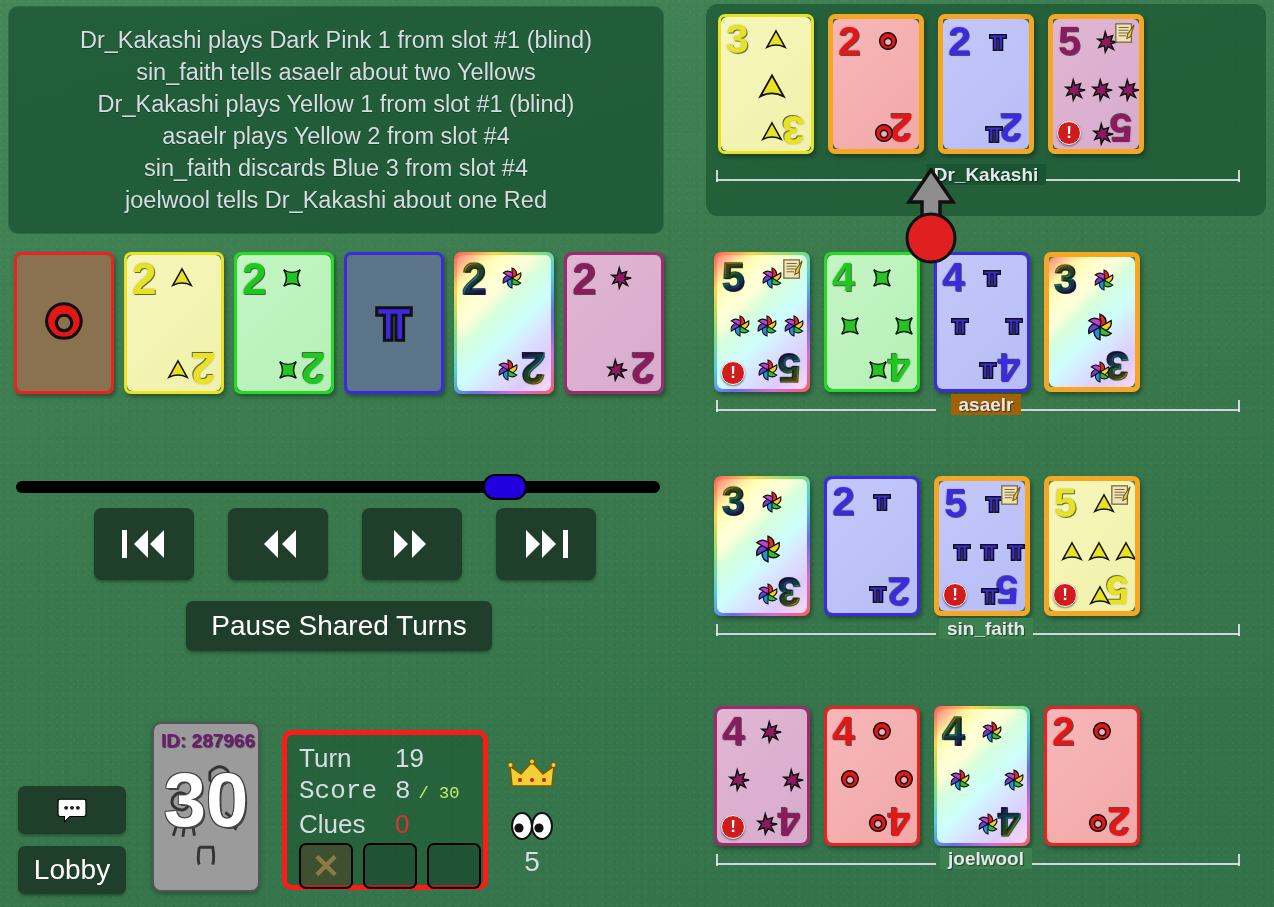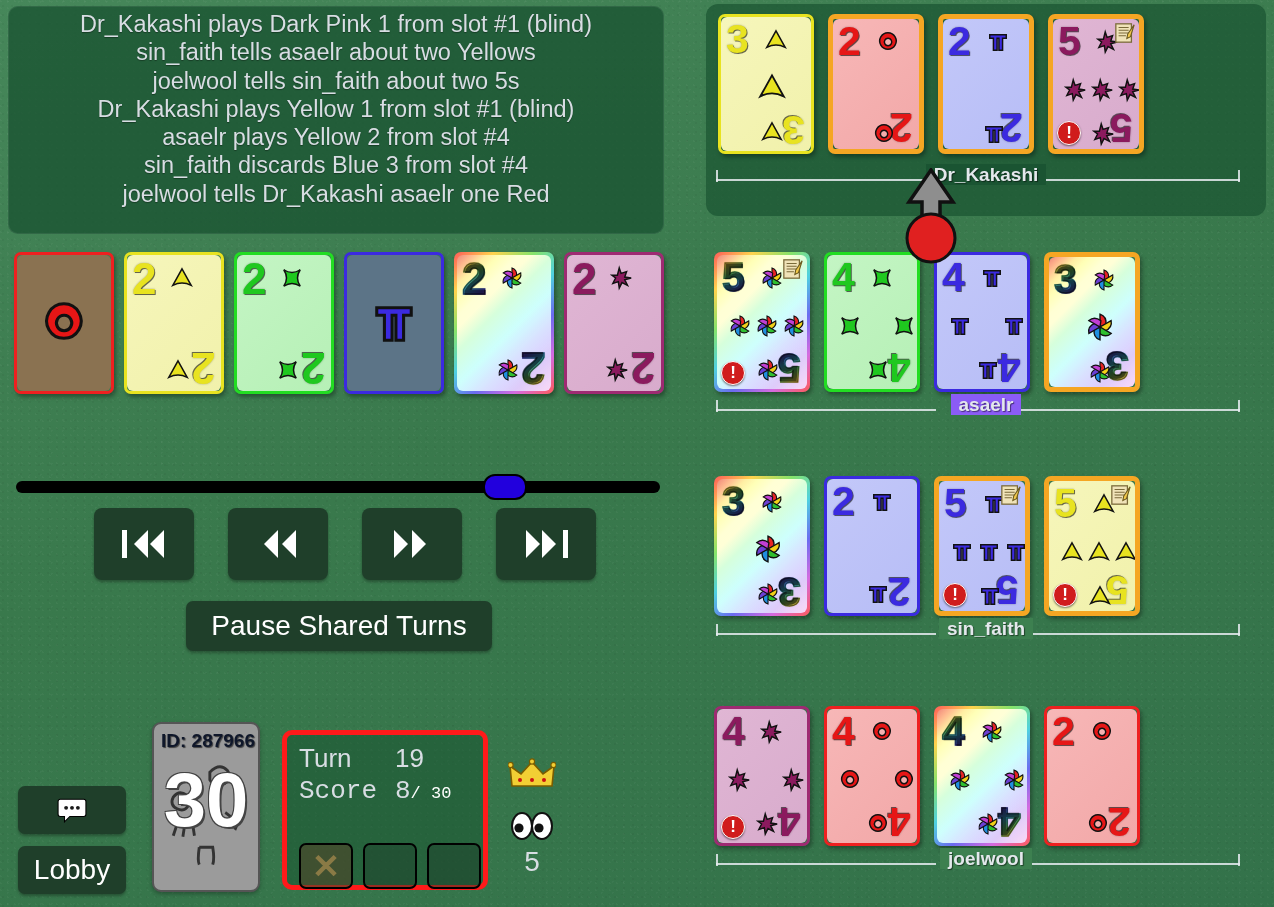"Dr_Kakashi plays Dark Pink 1" #log-box { justify-content: flex-start -> space-between; padding: 4px 10px -> 20px 10px }
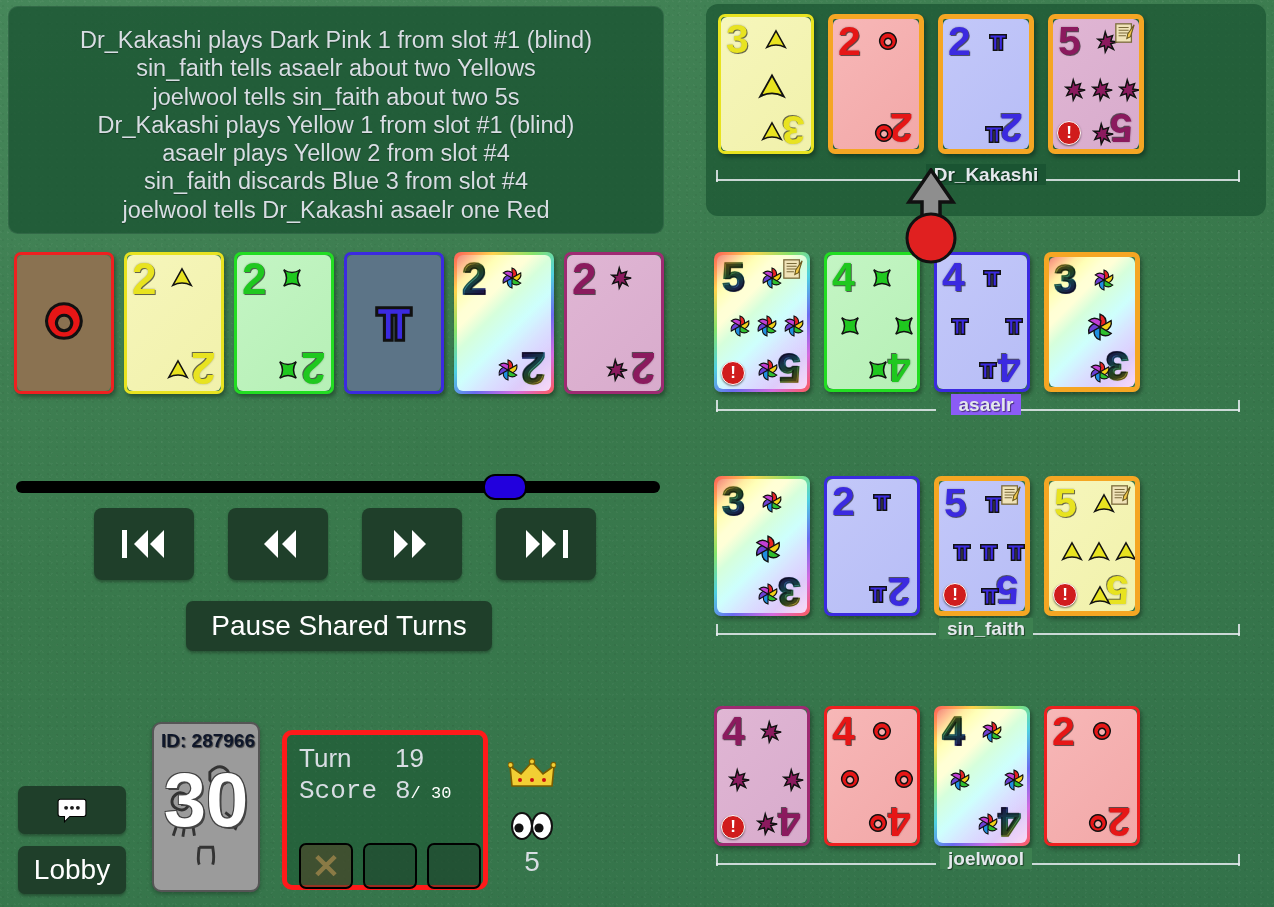"joelwool tells sin_faith about two" div.log-line { html: <div>joelwool tells sin_faith about two 5s</div> -> none }
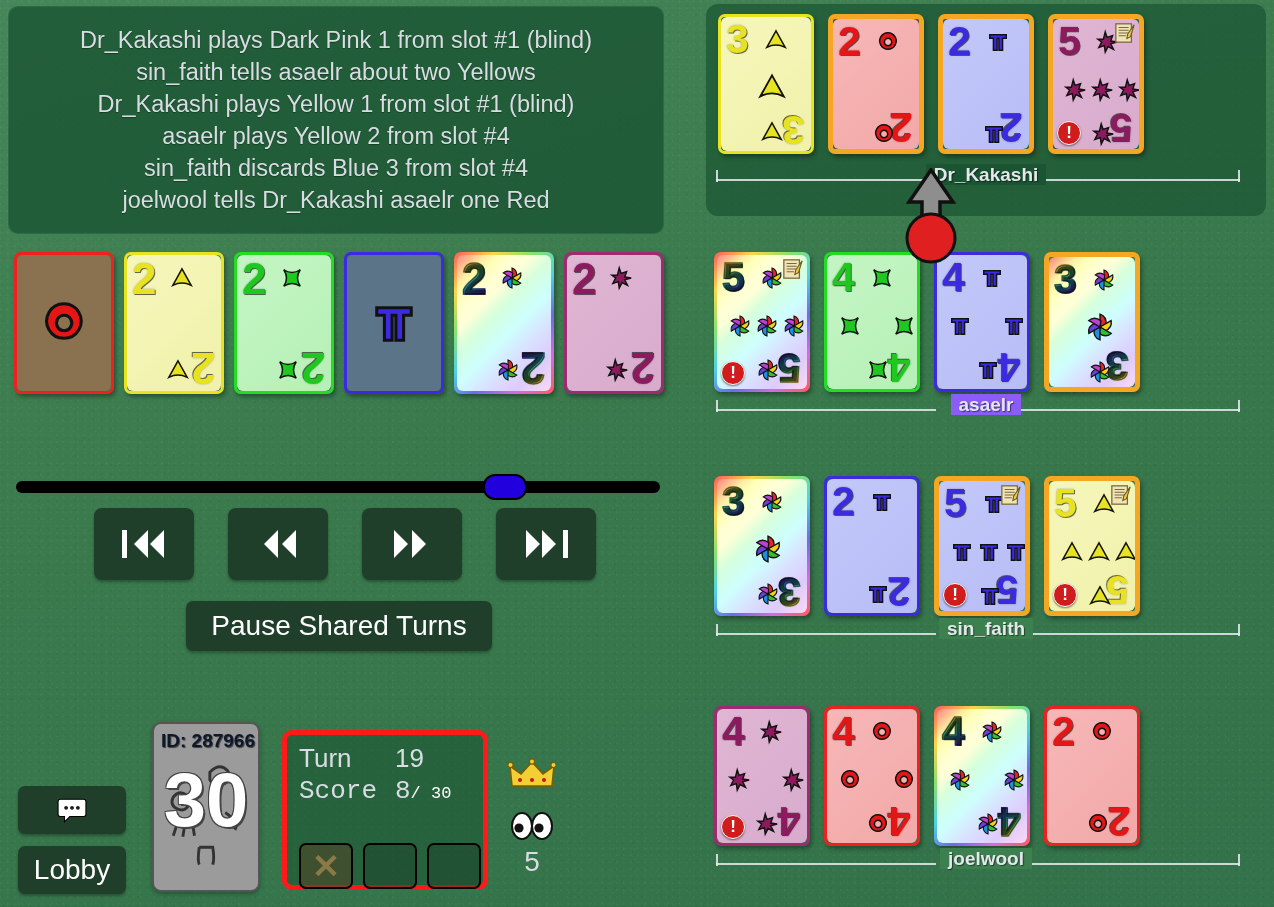"joelwool tells Dr_Kakashi asaelr one" div.log-line { text: asaelr -> about }
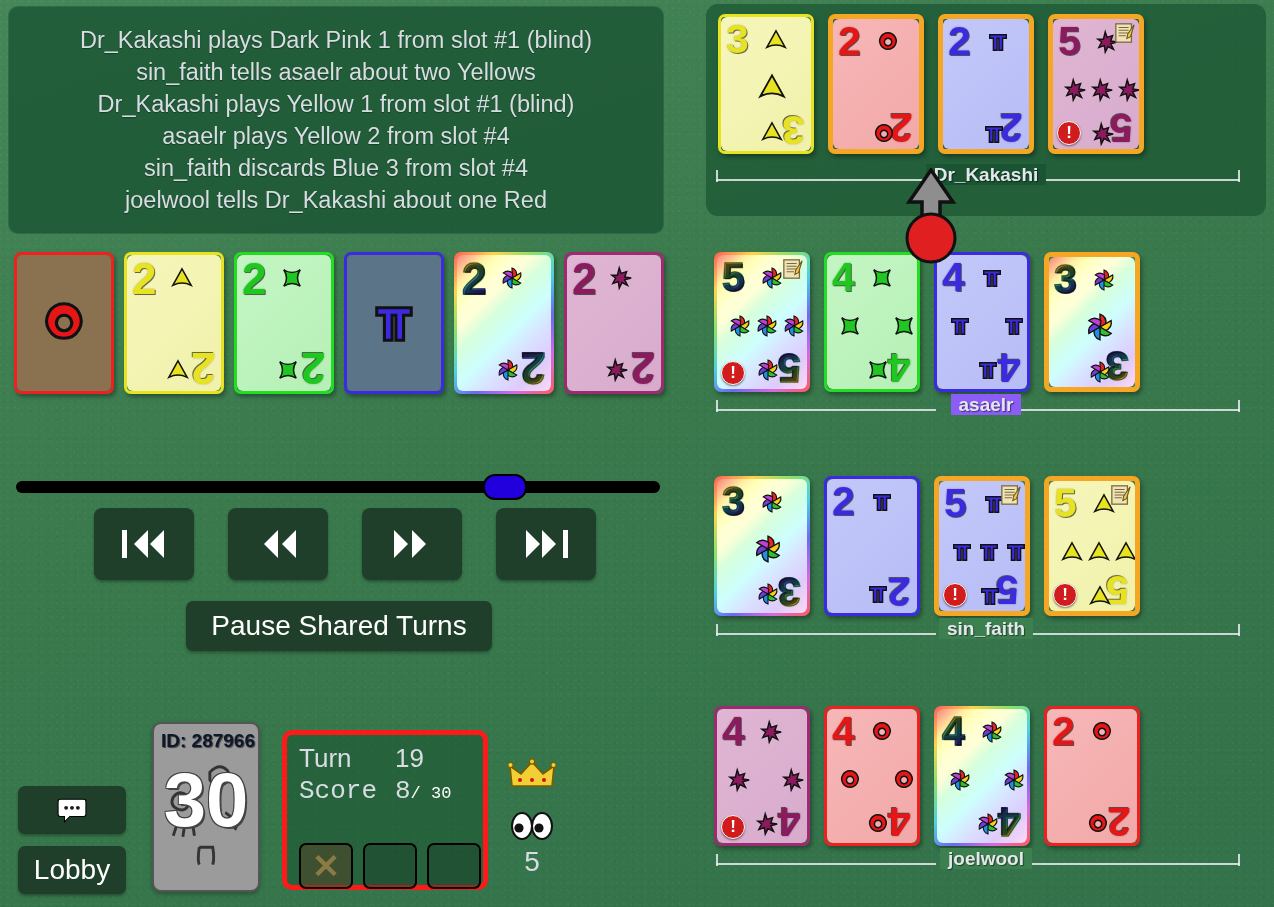"asaelr" span { background: #8b5cf6 -> #a16207 }
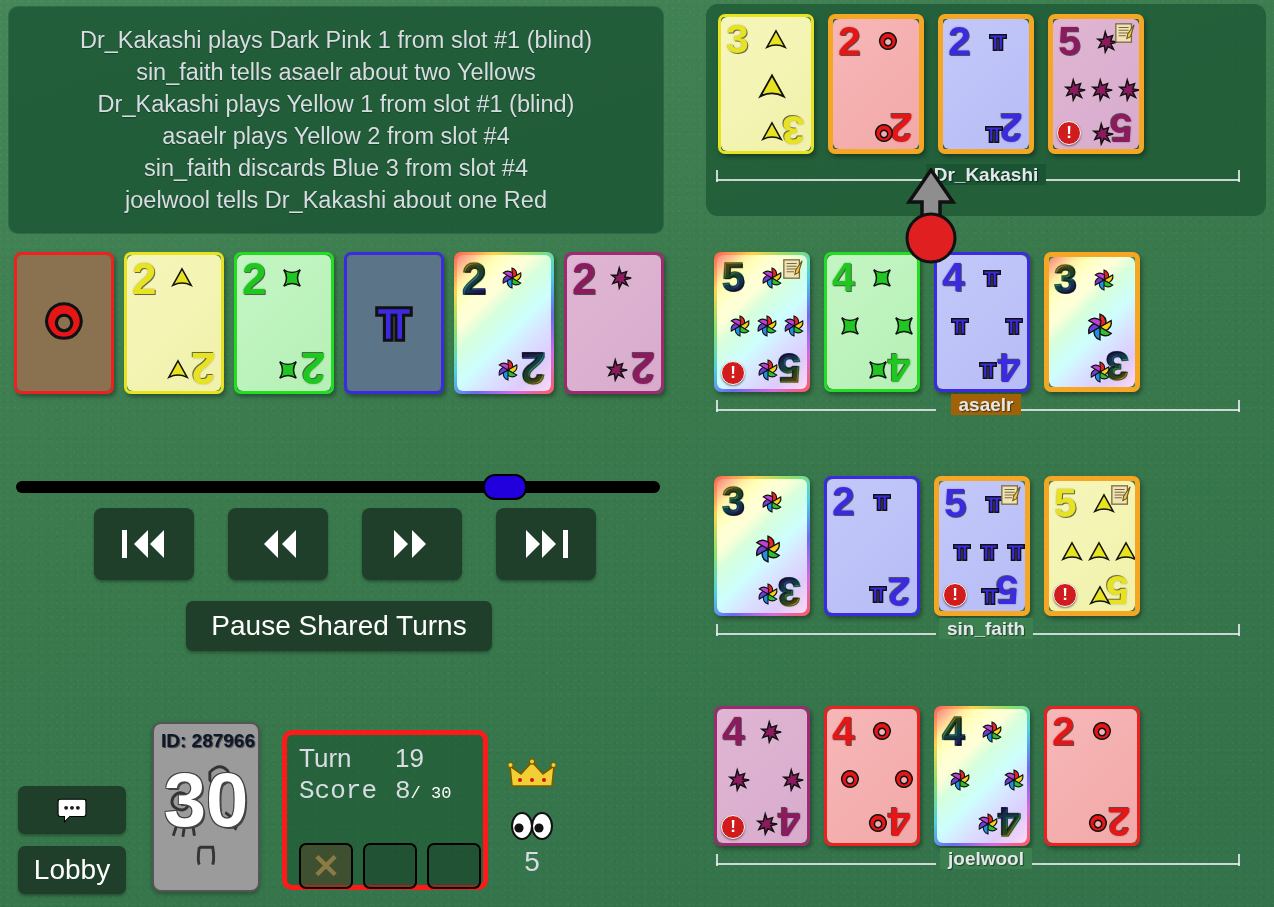"ID: 287966" #deck-id { color: #0f172a -> #701a75 }
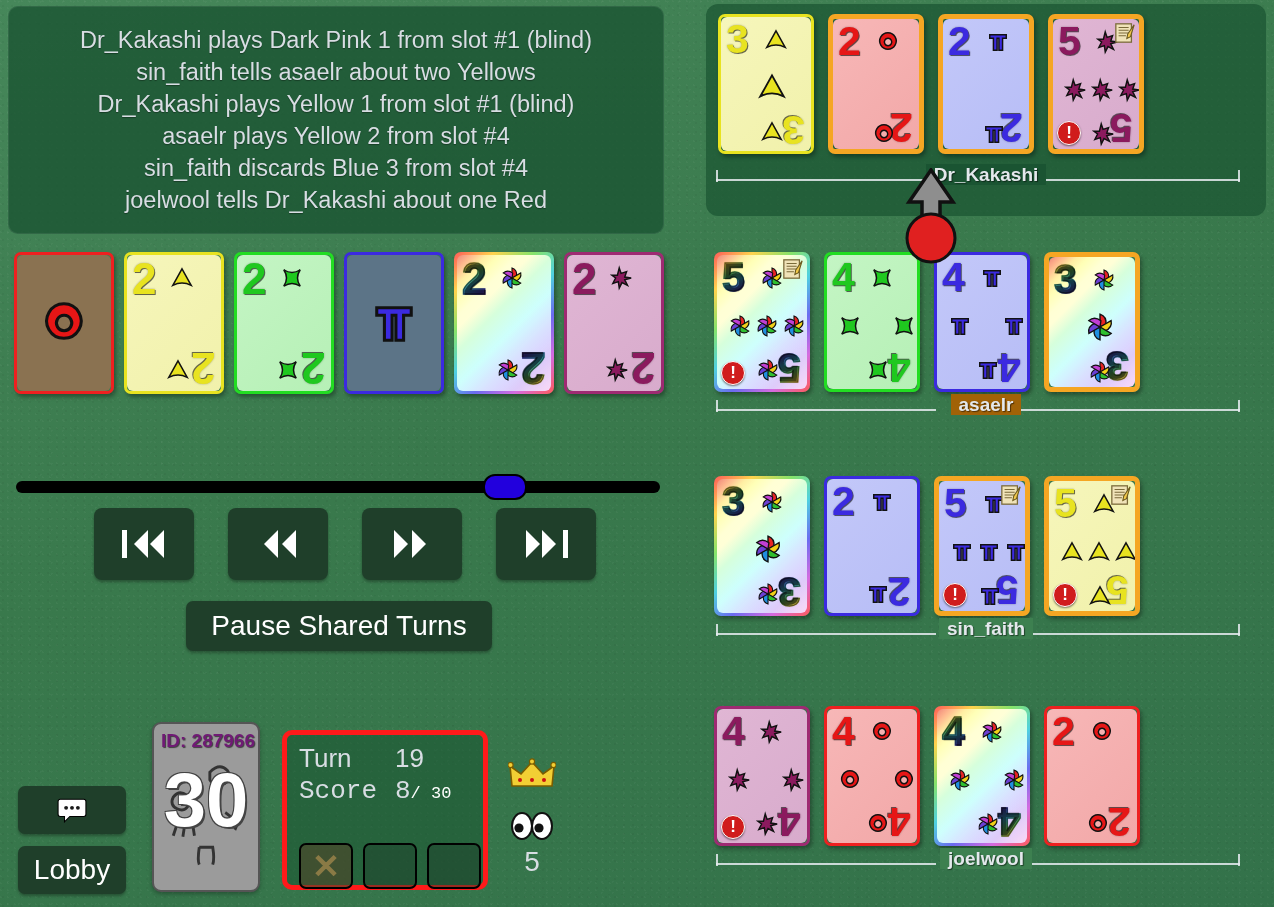"/ 30" .st-sub { color: #ffffff -> #bef264; margin-left: 0 -> 8px }
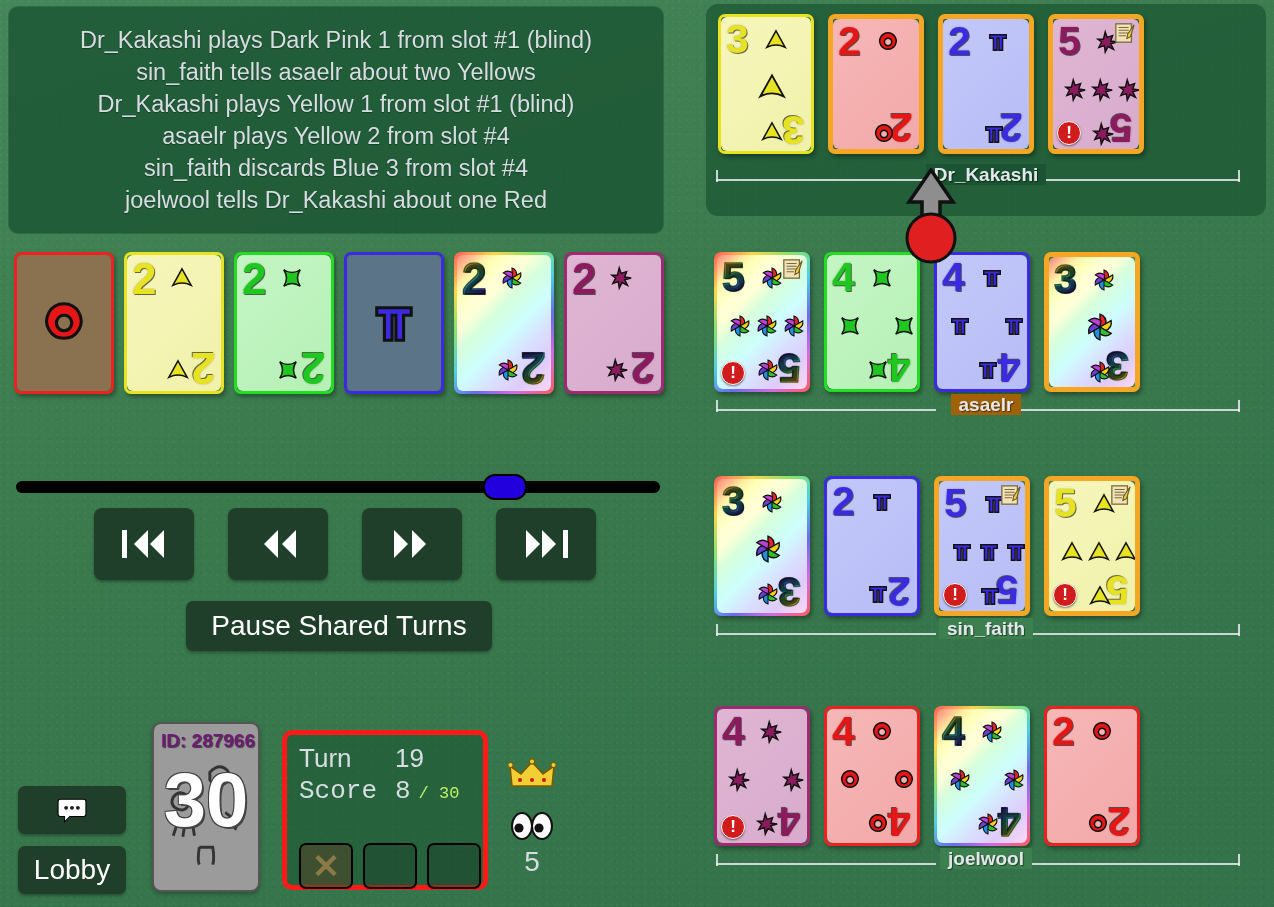"Clues" div.st-row { html: none -> <div> <span>Clues</span> <span>0</span> </div> }
